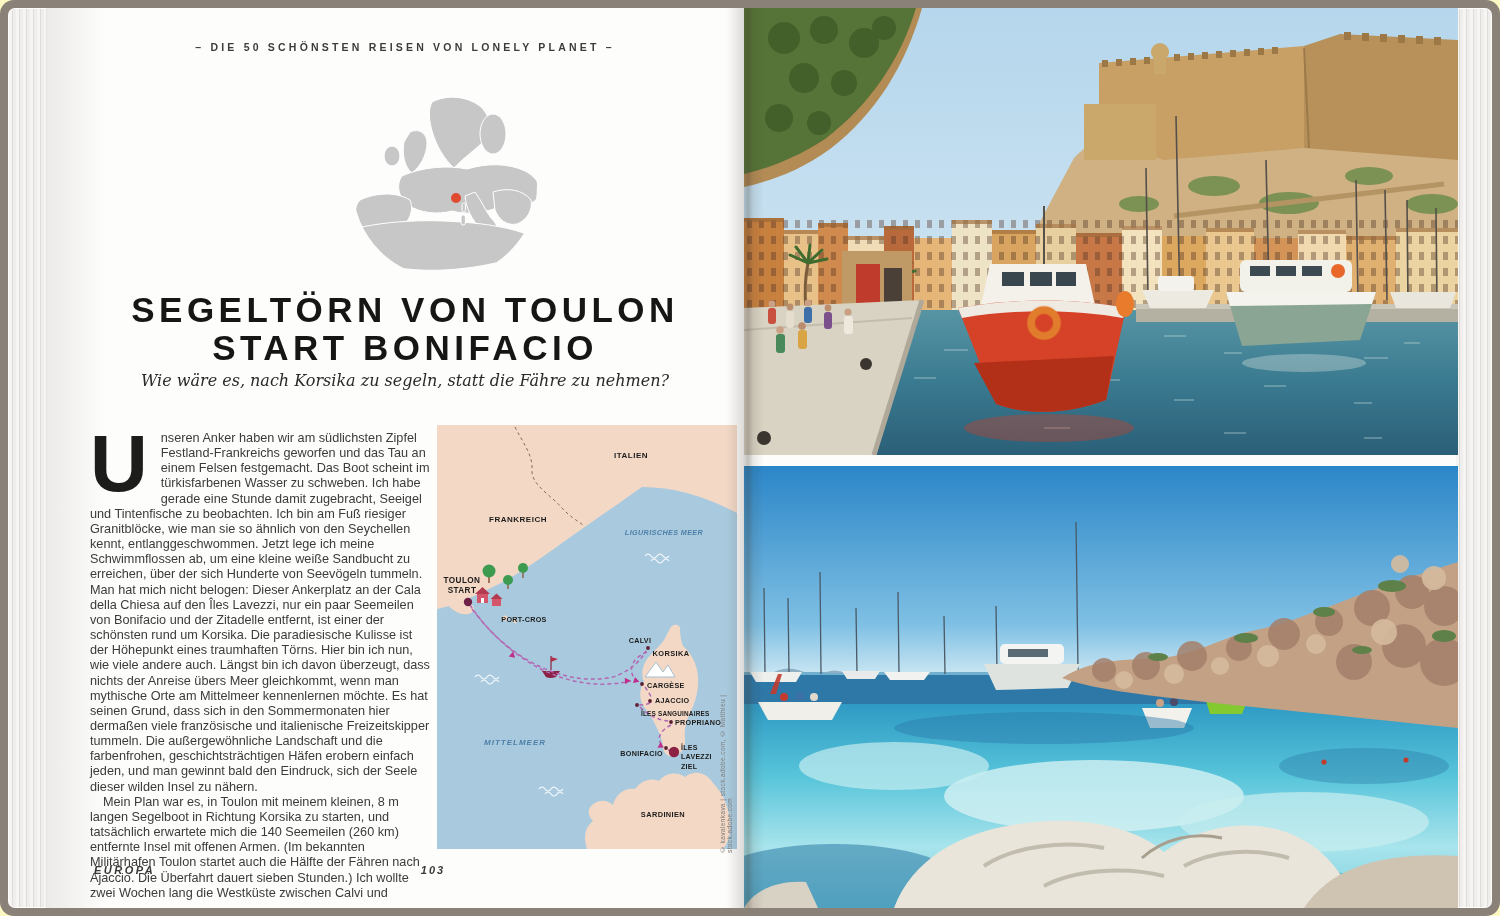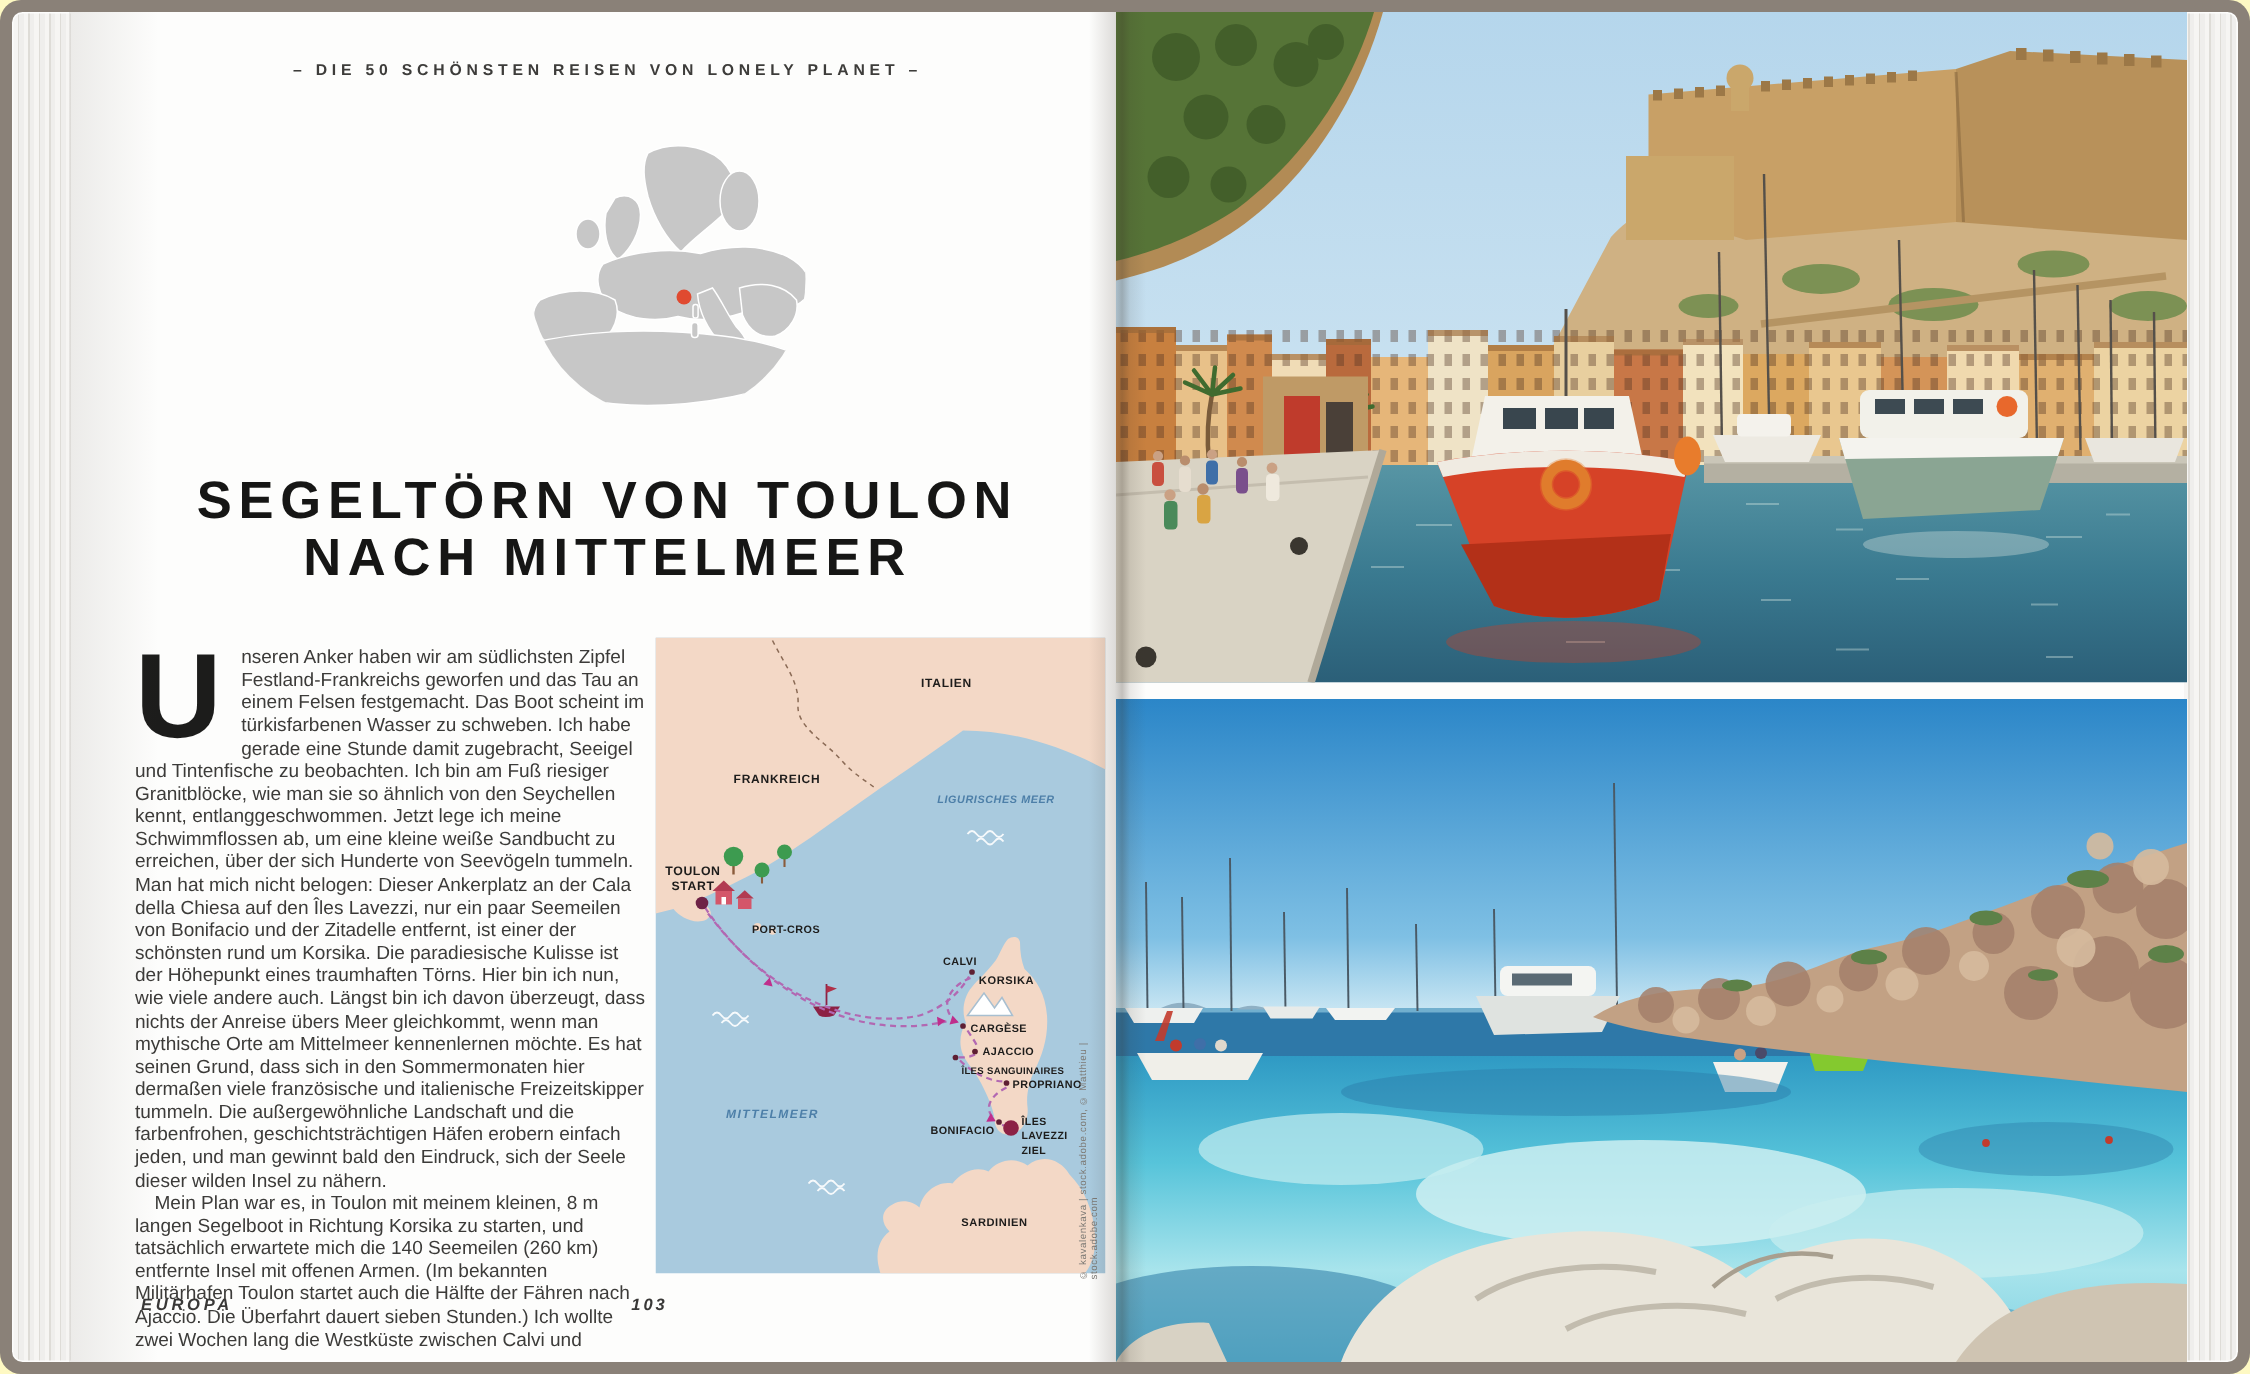"SEGELTÖRN VON TOULON" .headline { margin-top: 24px -> none }
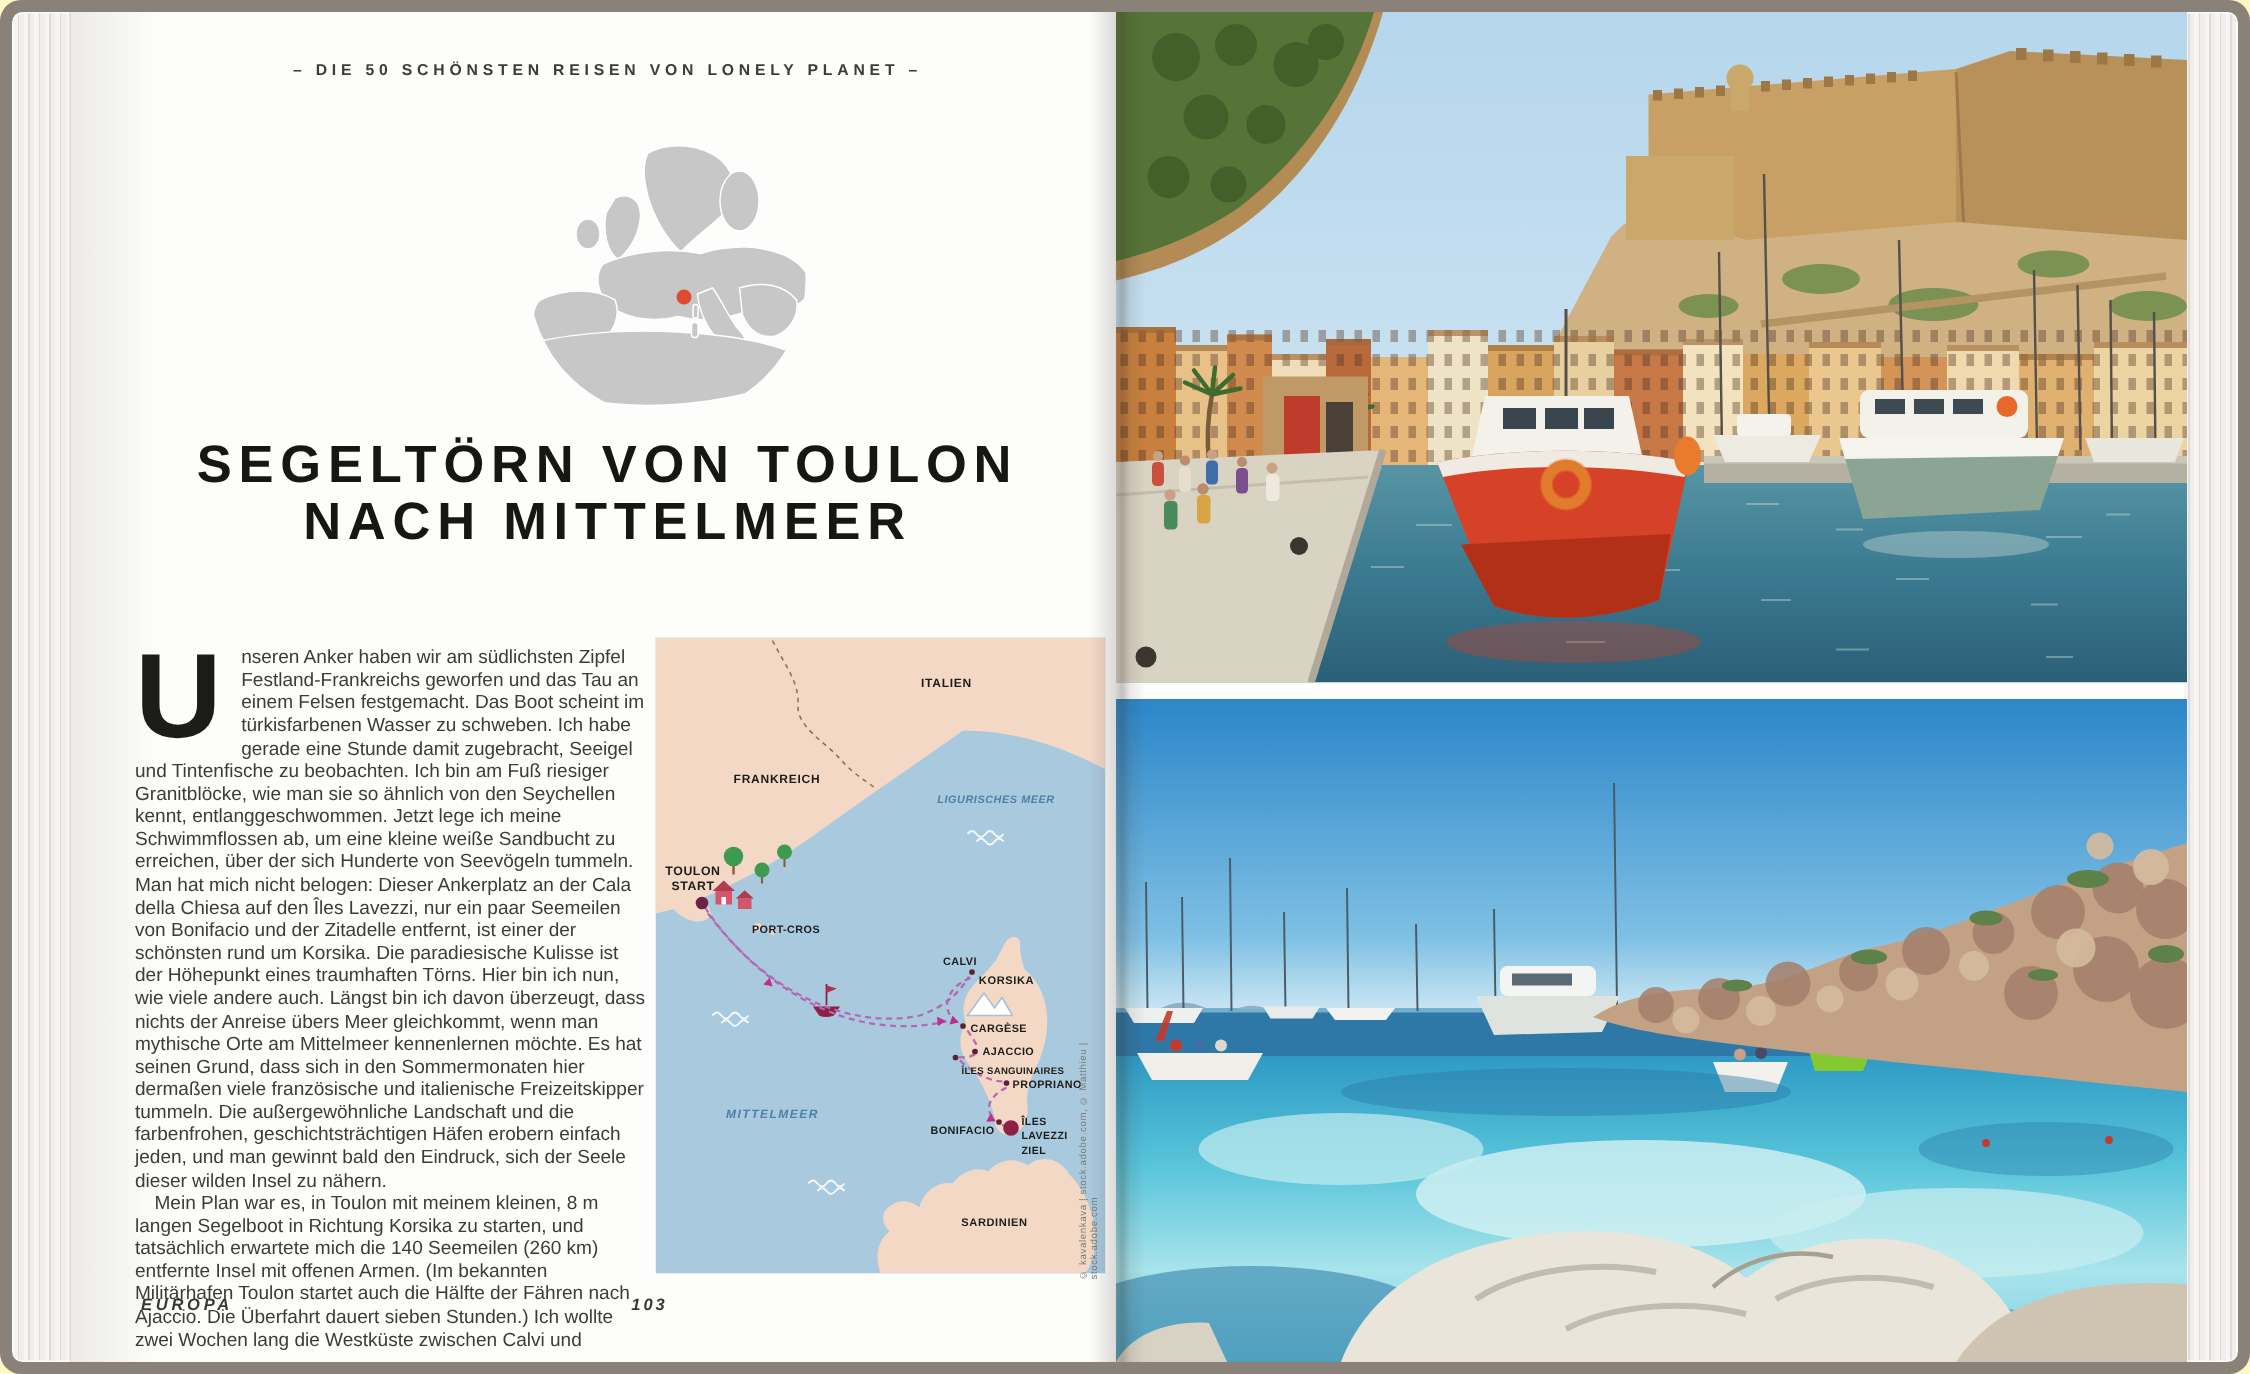"NACH MITTELMEER" span { text: NACH MITTELMEER -> START BONIFACIO }
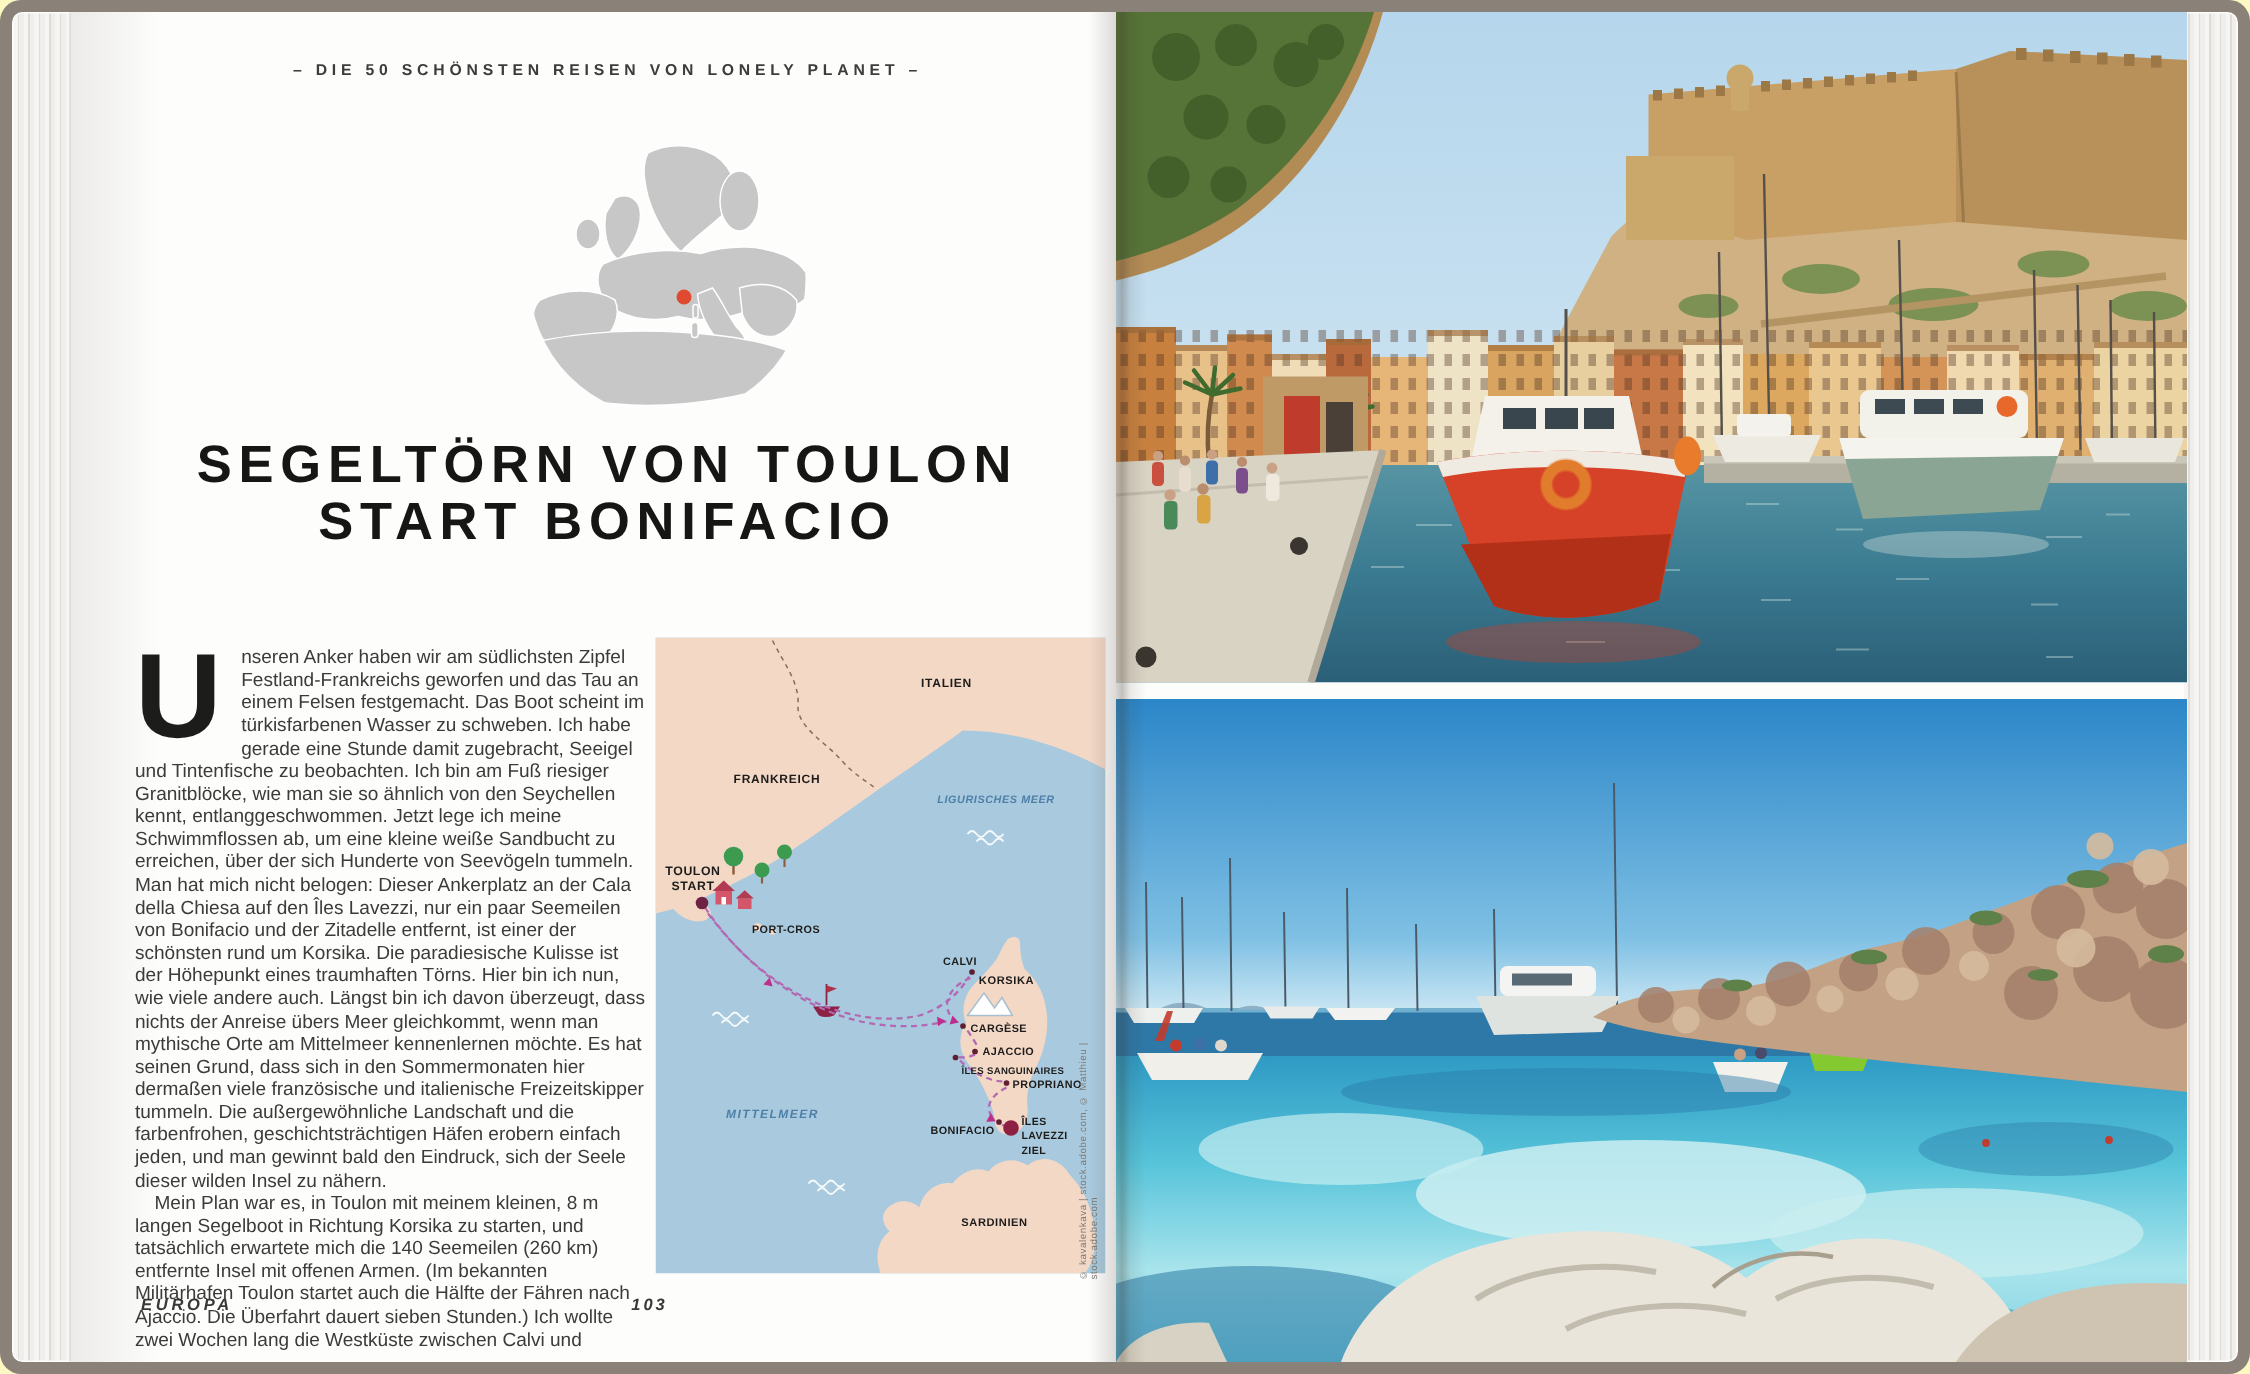"Wie wäre es, nach Korsika" div.subhead { html: none -> <div>Wie wäre es, nach Korsika zu segeln, statt die Fähre zu nehmen?</div> }
